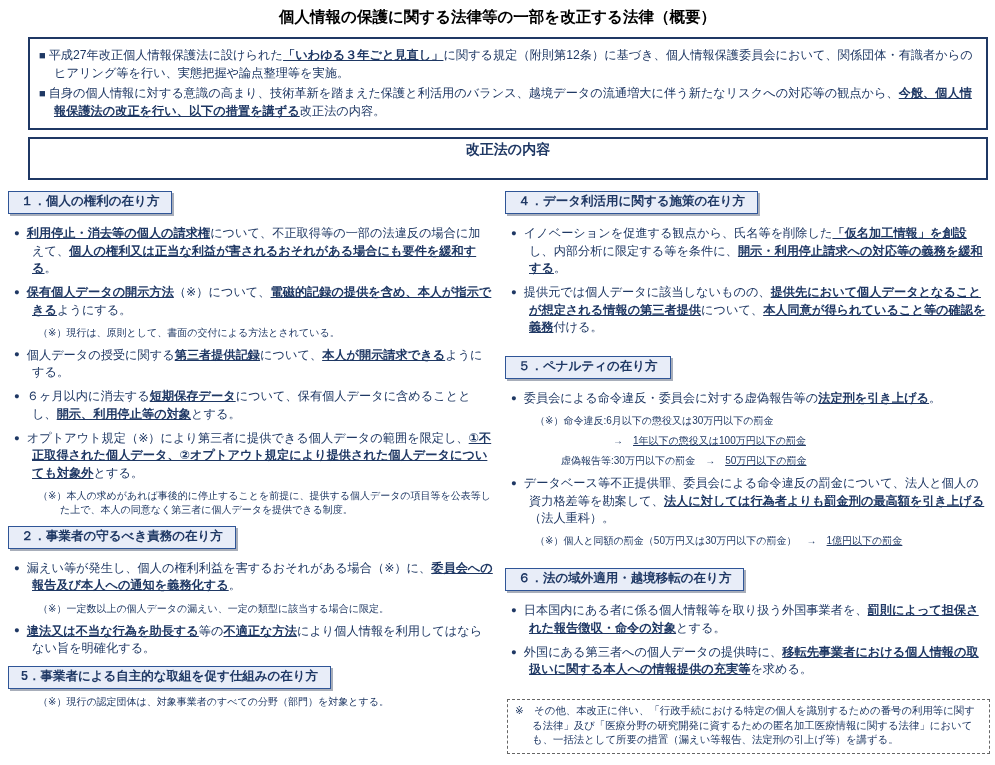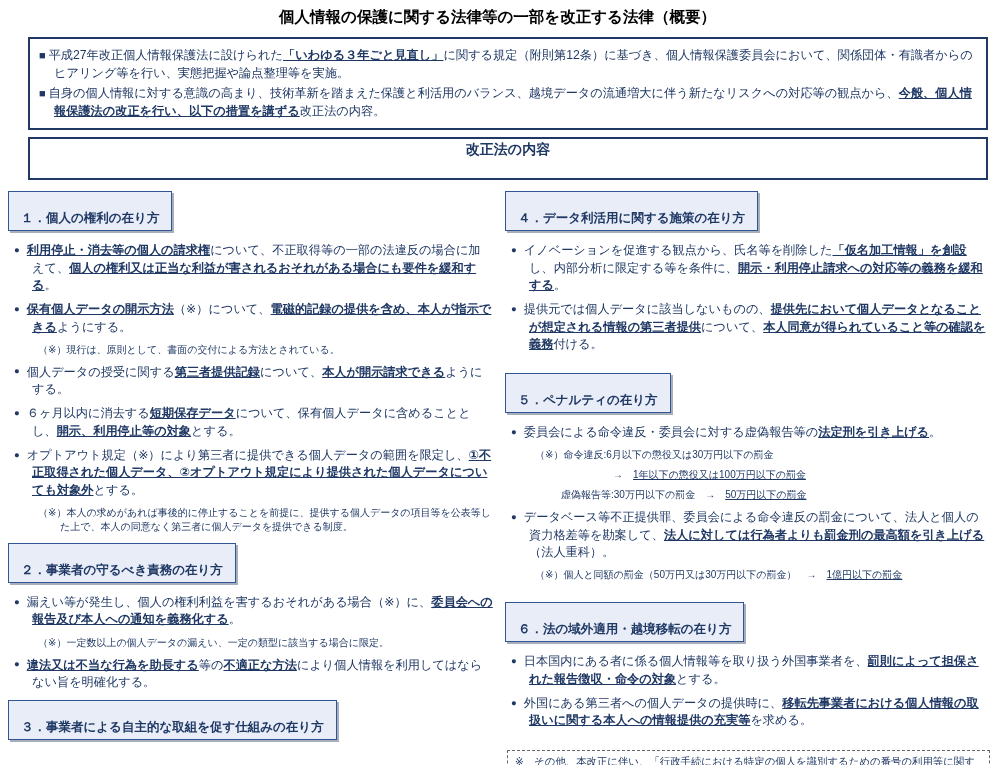"１．個人の権利の在り方" .sec-heading { padding: 18px 12px 3px -> 1px 12px 3px }
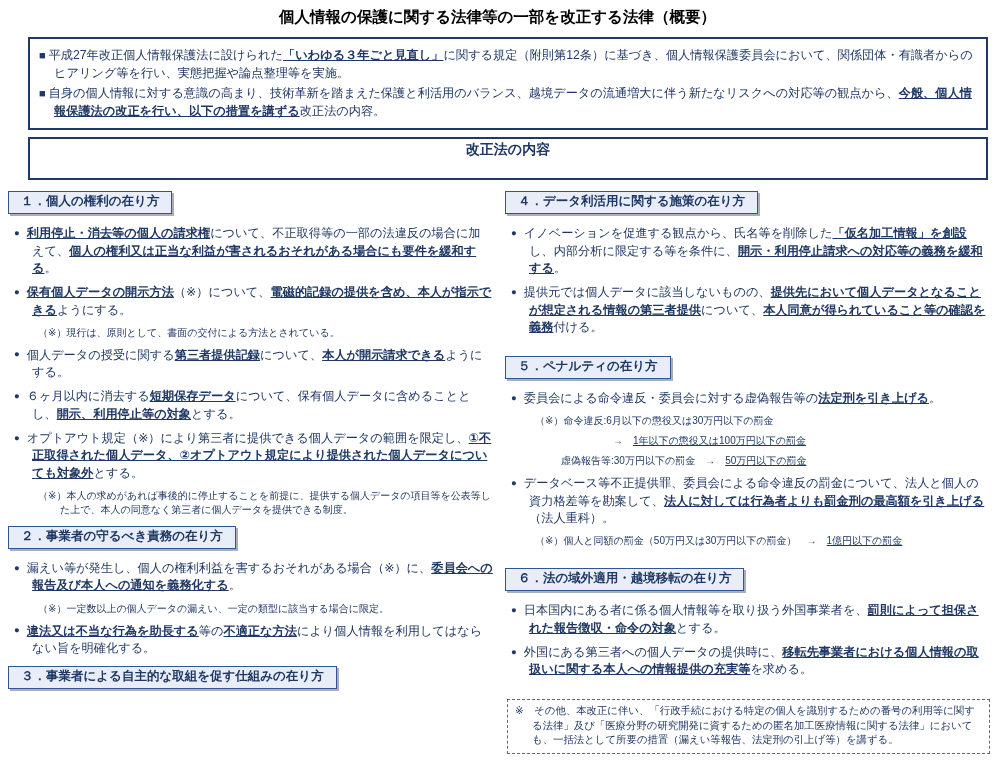"３．事業者による自主的な取組を促す仕組みの在り方" div.sec-heading { text: ３ -> 5 }
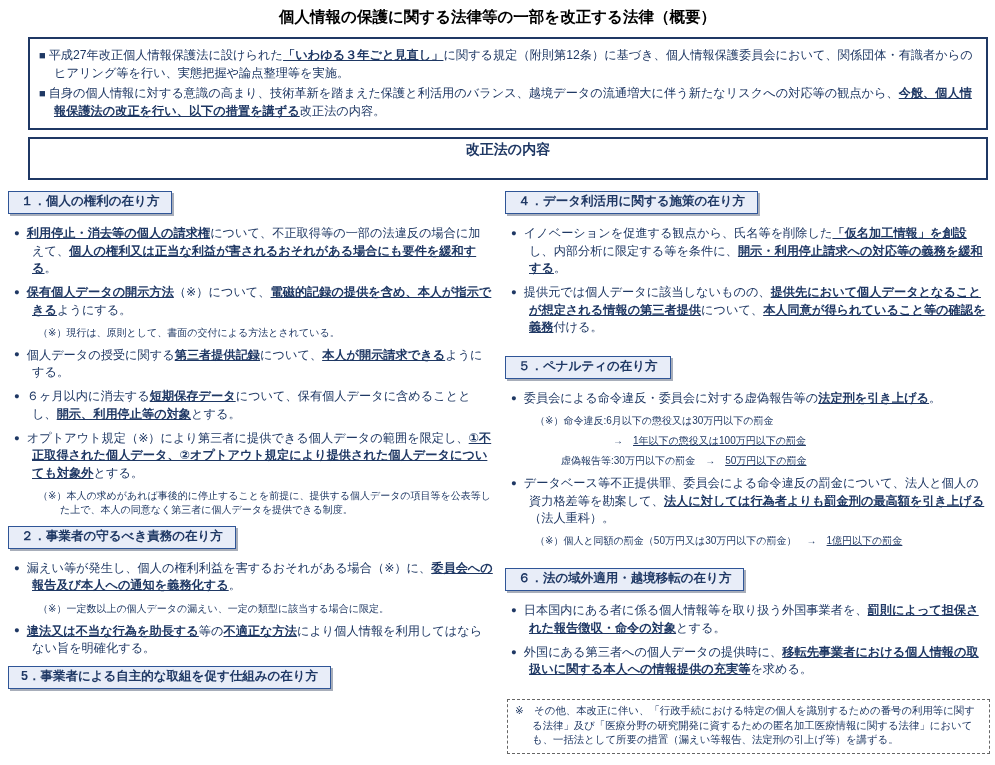"（※）現行の認定団体は、対象事業者のすべての分野（部門）を対象とする。" div.note { html: none -> <div><span>（※）現行の認定団体は、対象事業者のすべての分野（部門）を対象とする。</span></div> }
